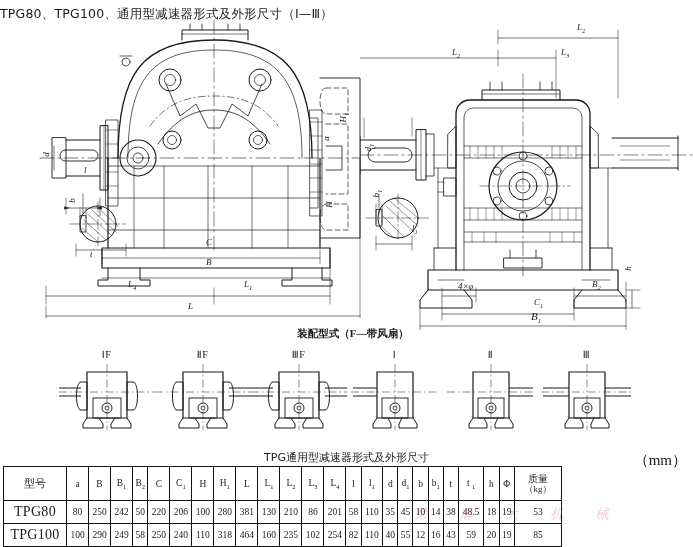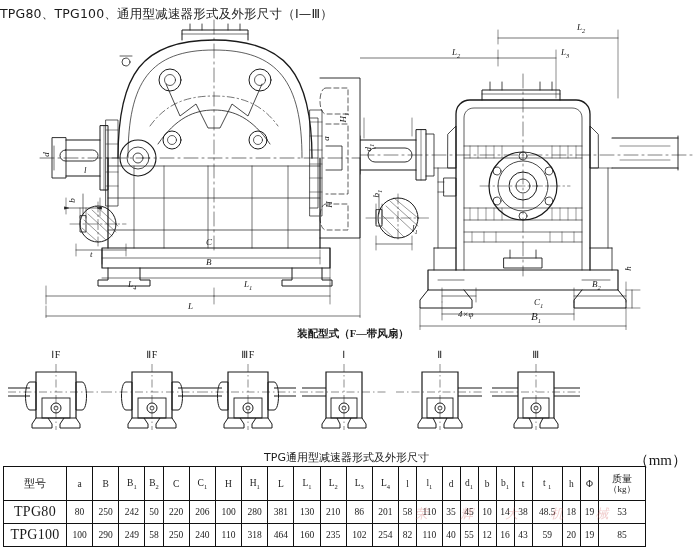"4×φ" div.dimlabel { margin-top: 28px -> none }
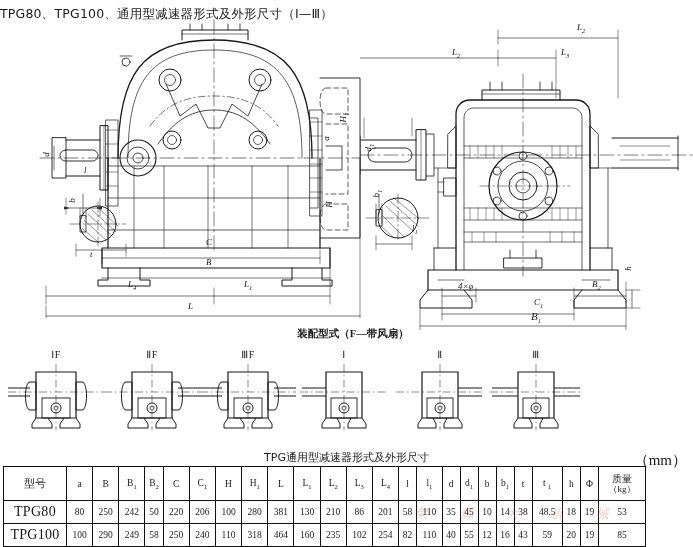"ⅠF" .variants { justify-content: flex-start -> center }
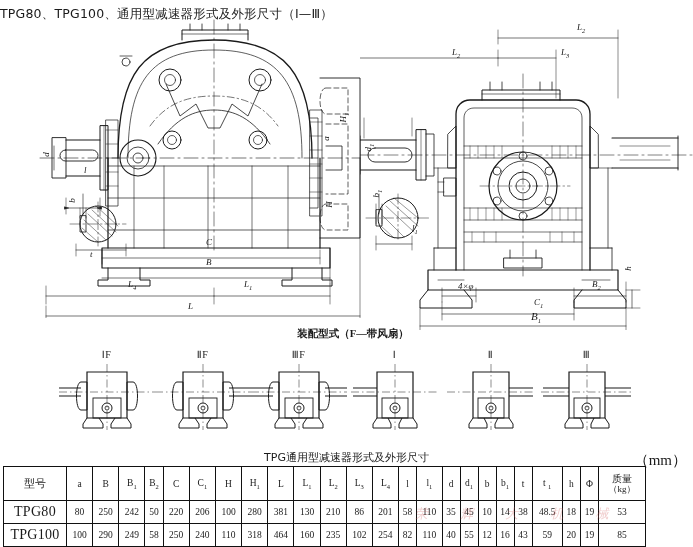"型号" table.dims { width: 643px -> 559px }
